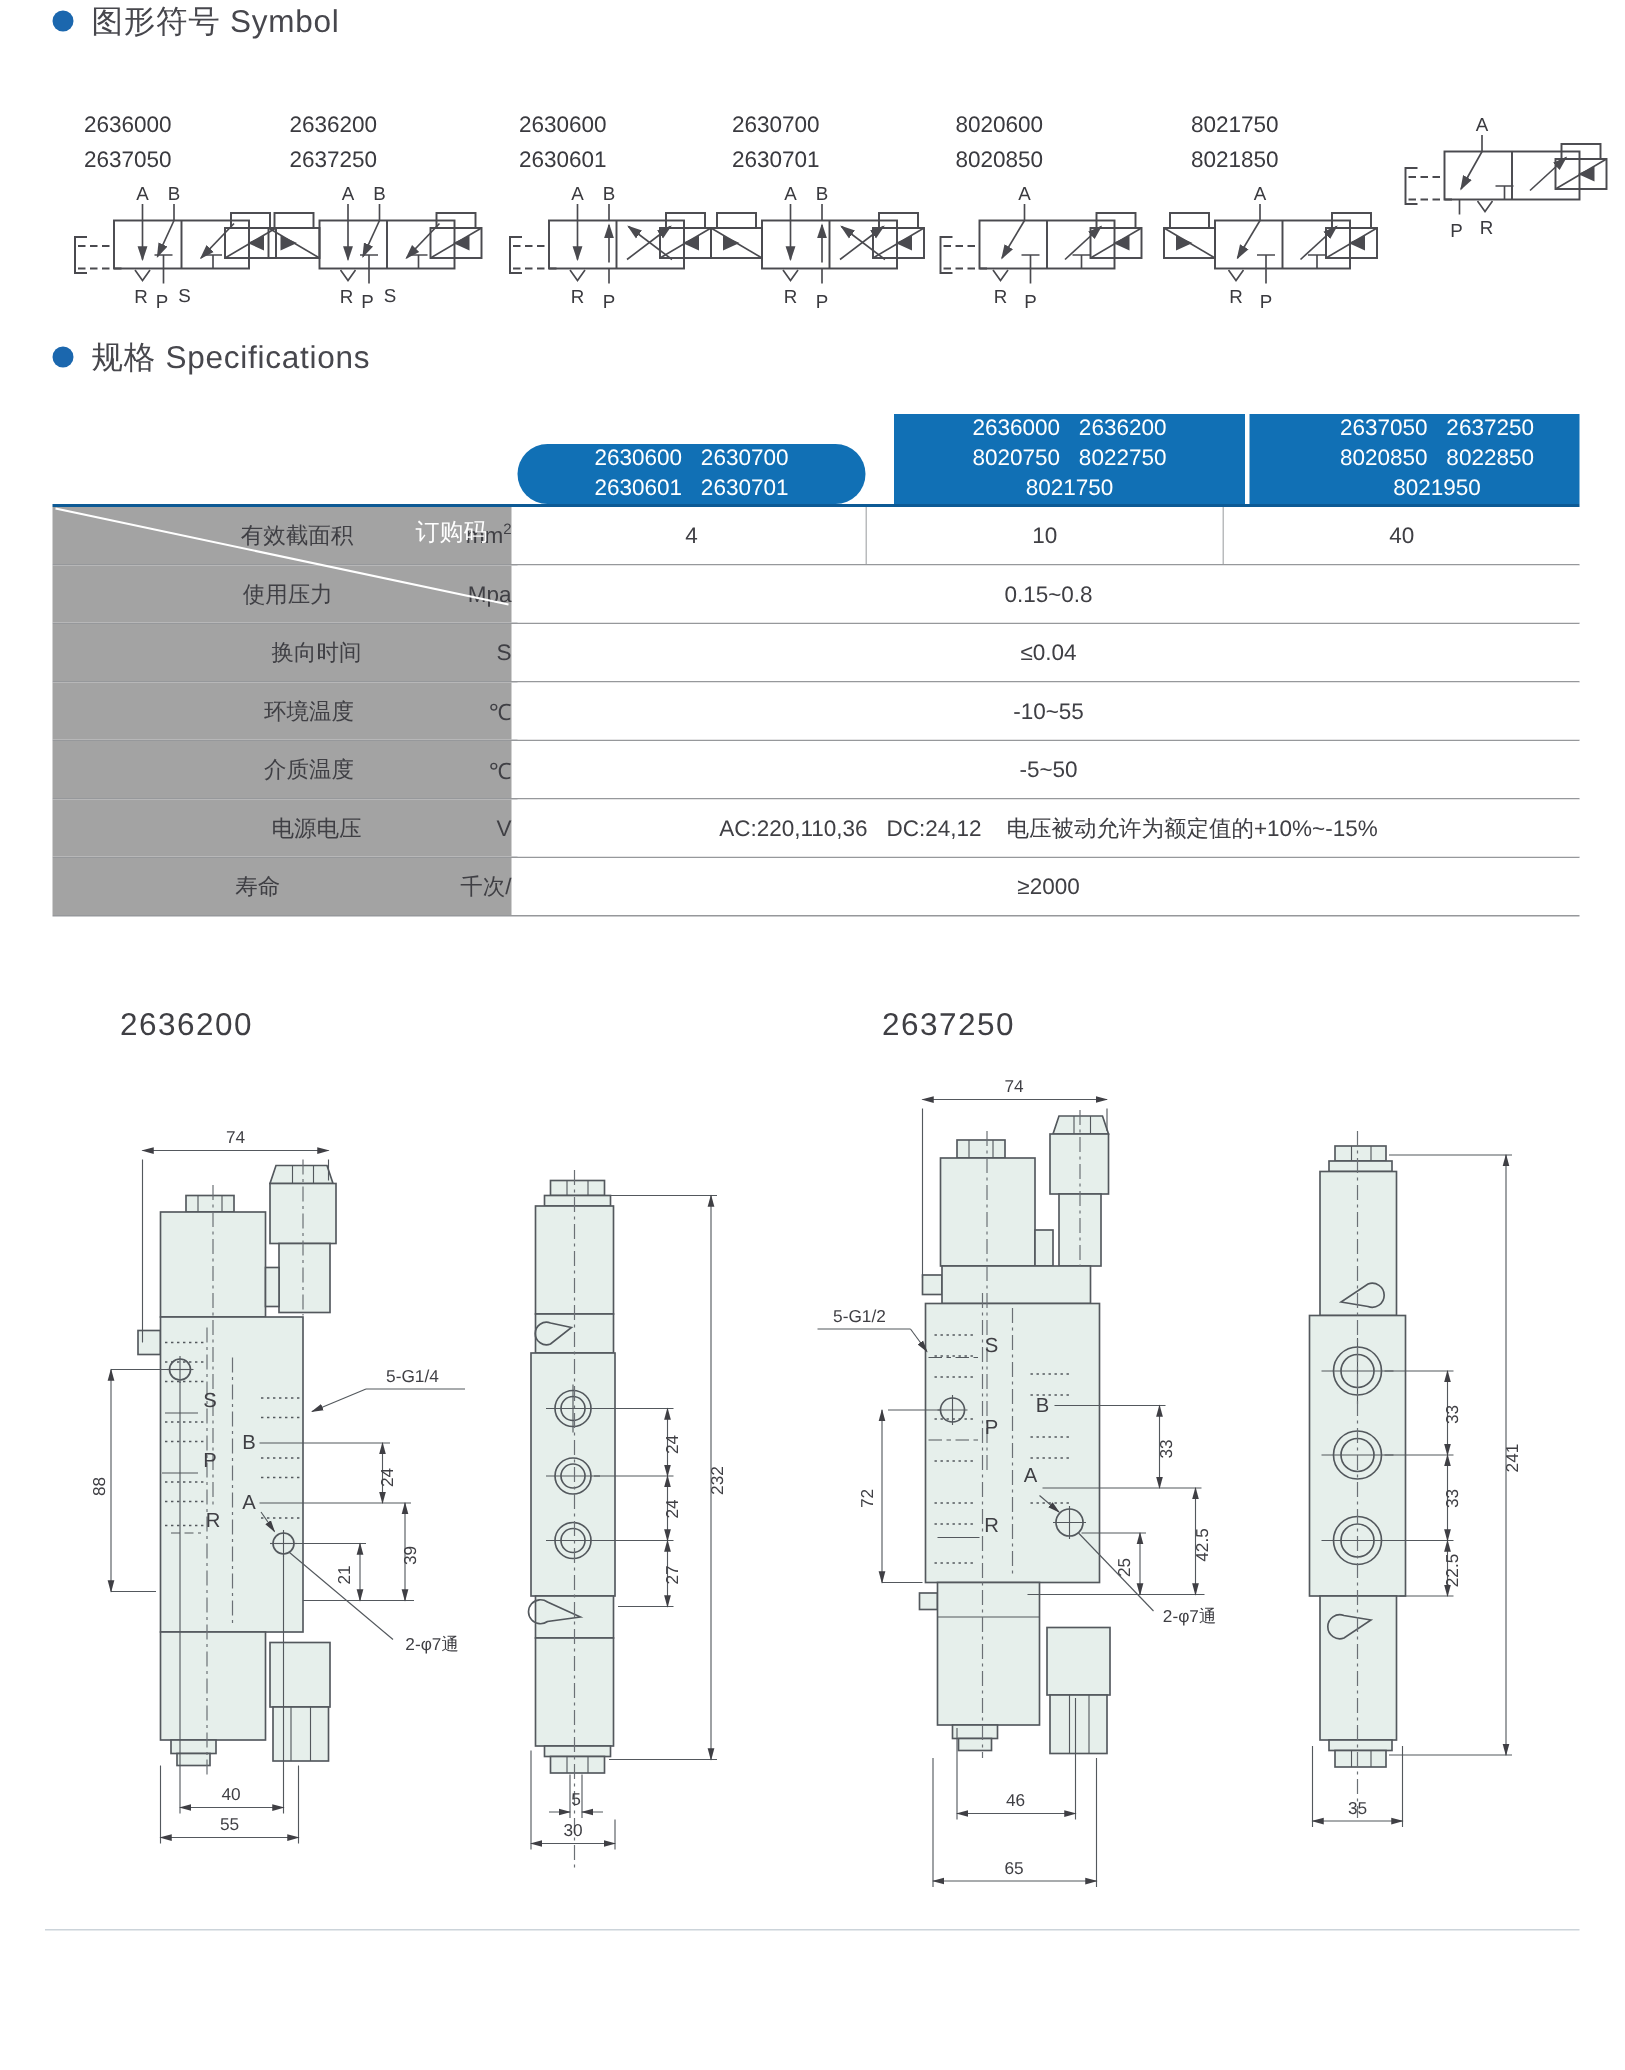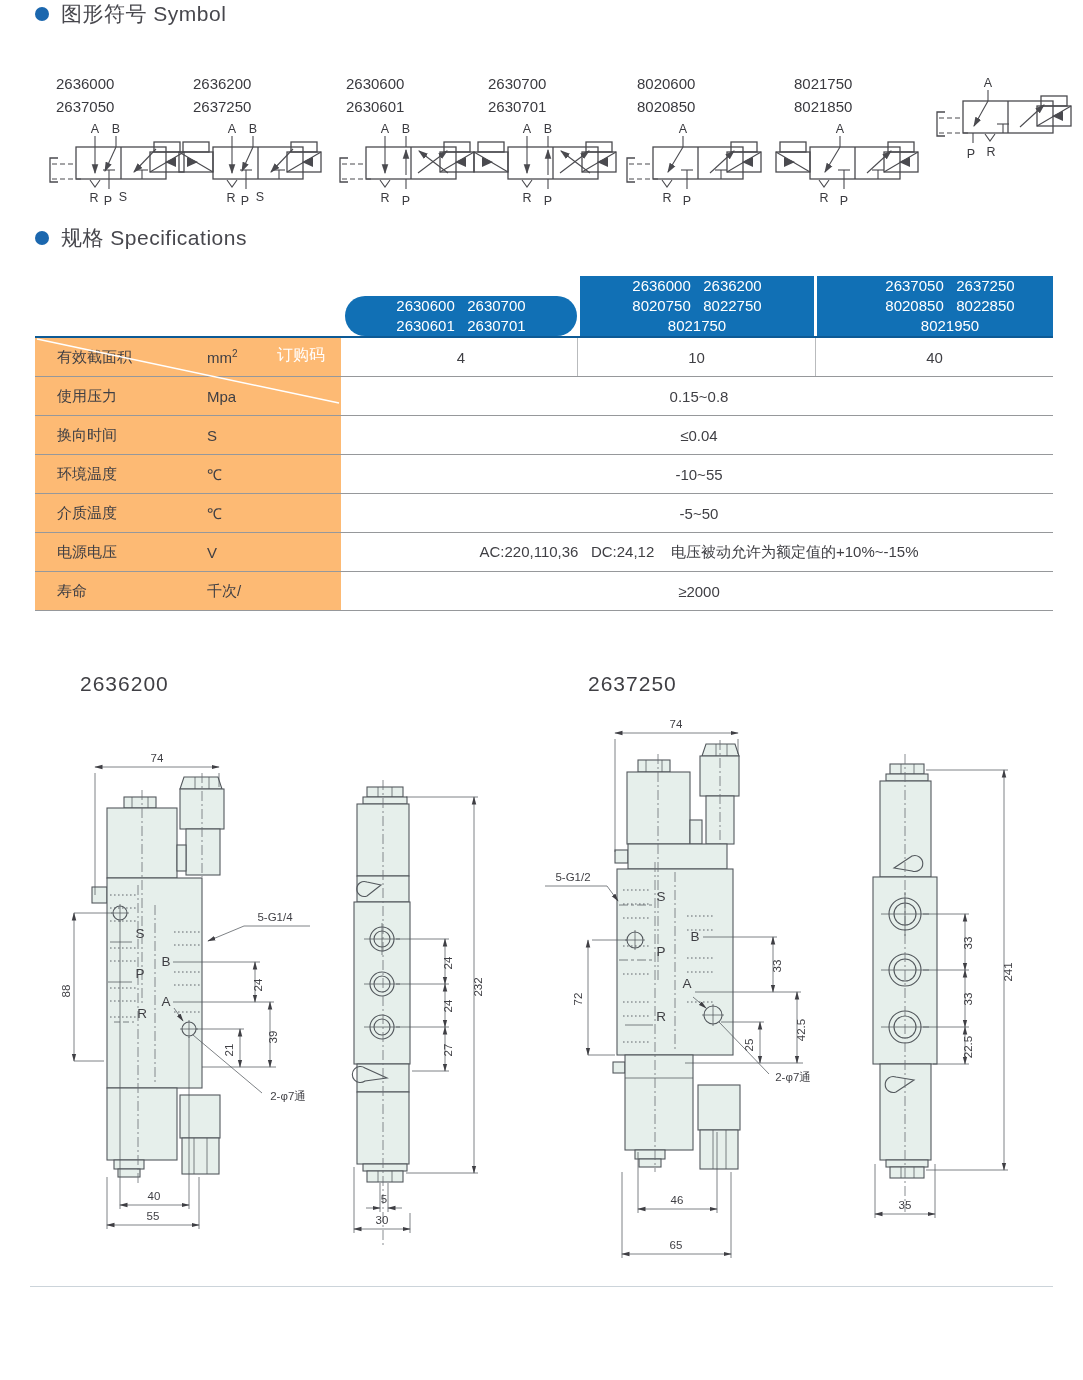"2630600 2630700" .c1 { margin-right: 3px -> 19px }
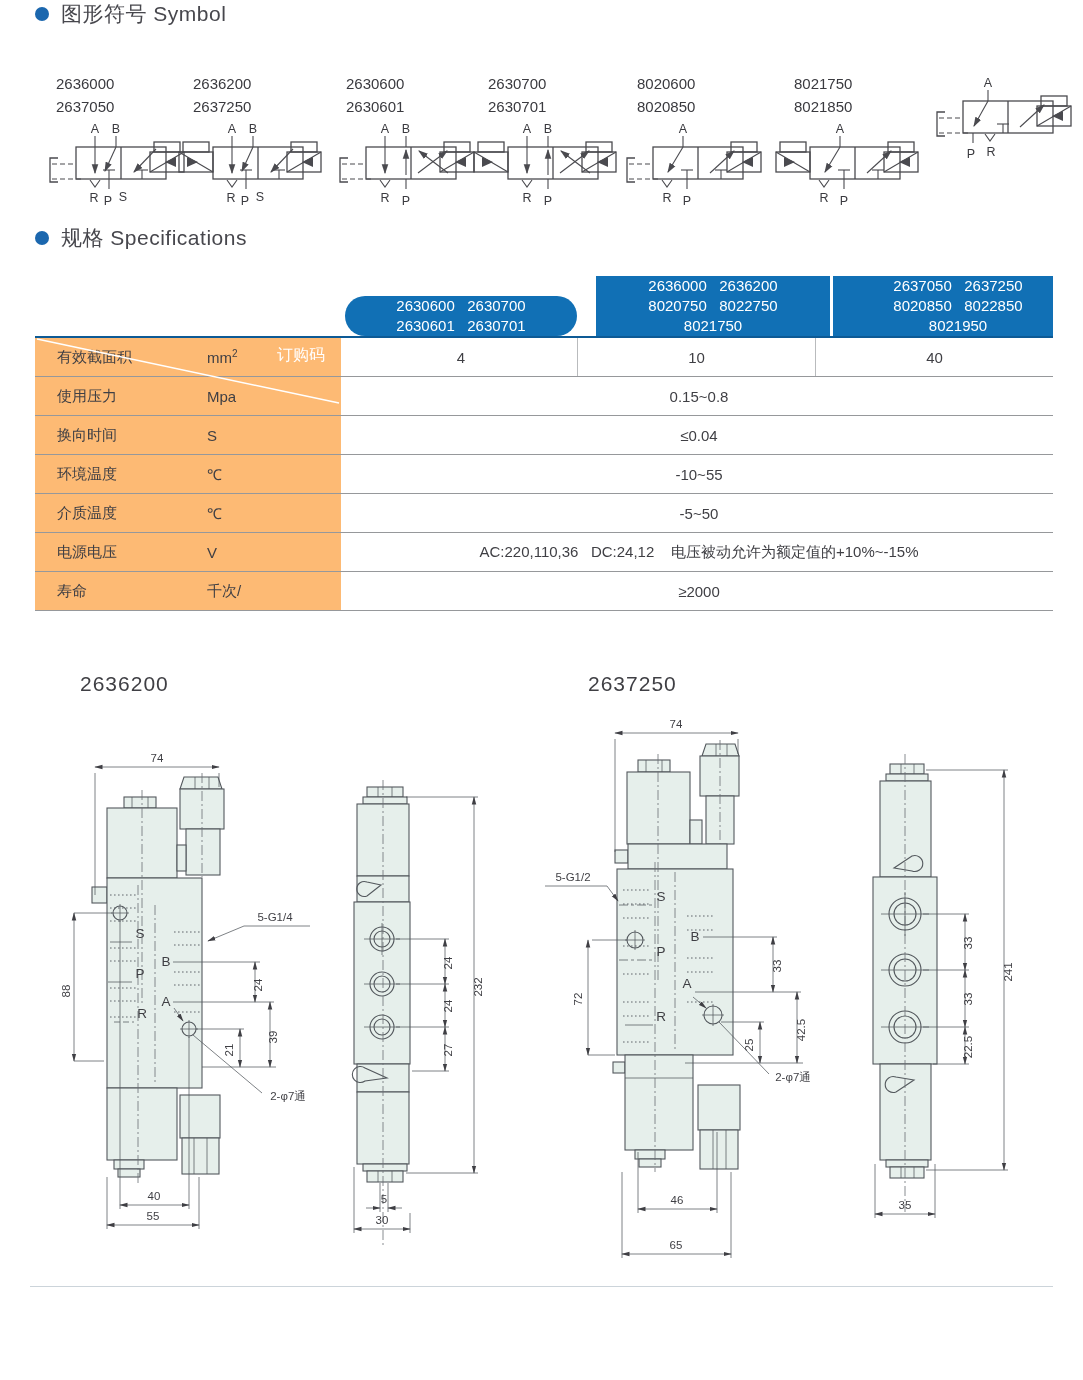"有效截面积" .lblcell { background: #fdba74 -> #a3a3a3; justify-content: none -> flex-end }
